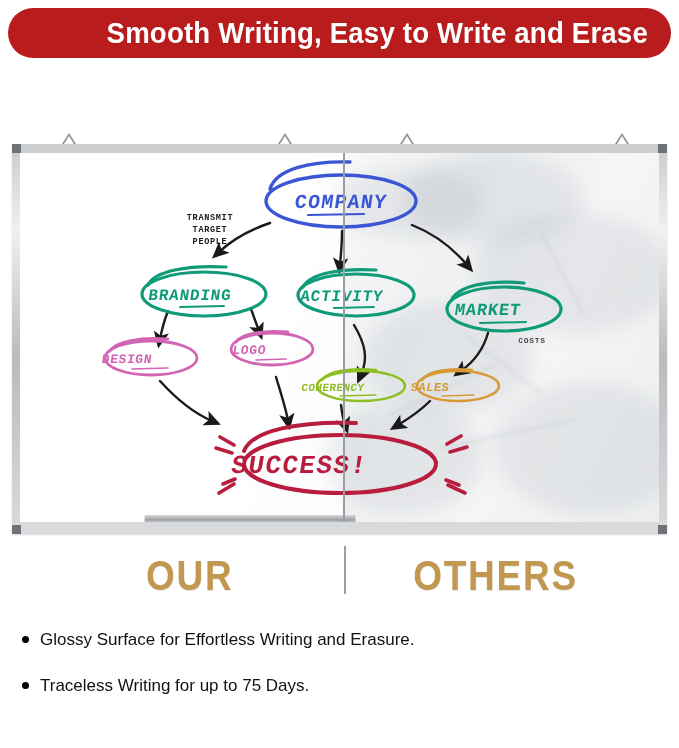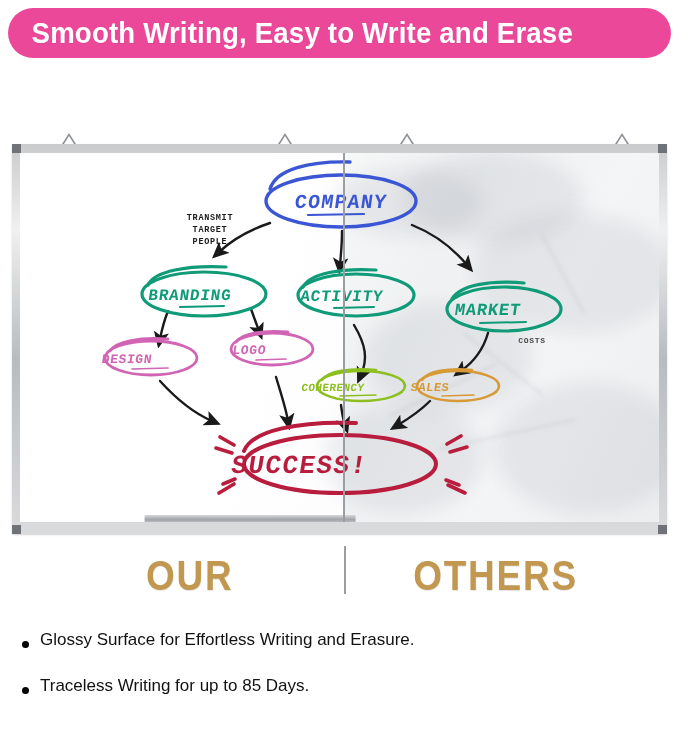"Smooth Writing, Easy to Write" .banner { background: #ec4899 -> #b91c1c; justify-content: flex-start -> flex-end }
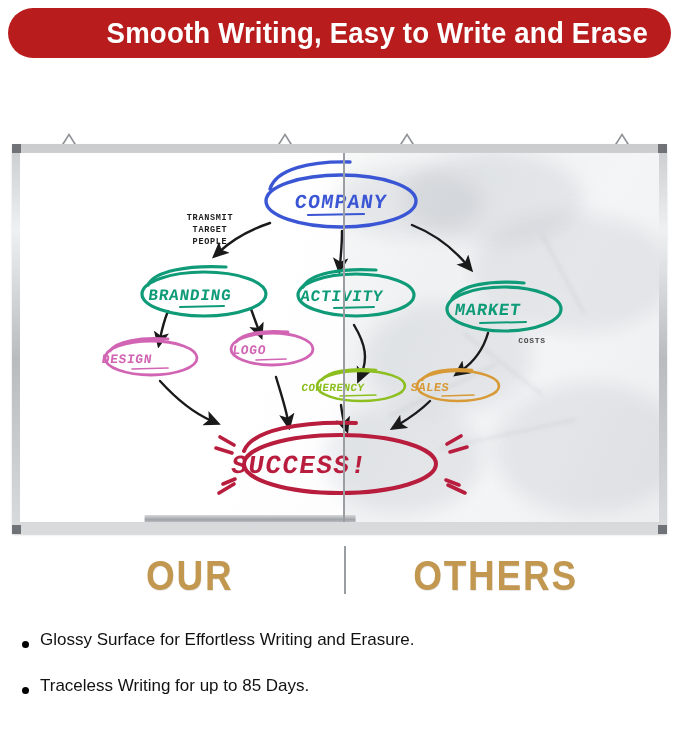"Glossy Surface for Effortless Writing" .bullet { align-items: center -> flex-start }
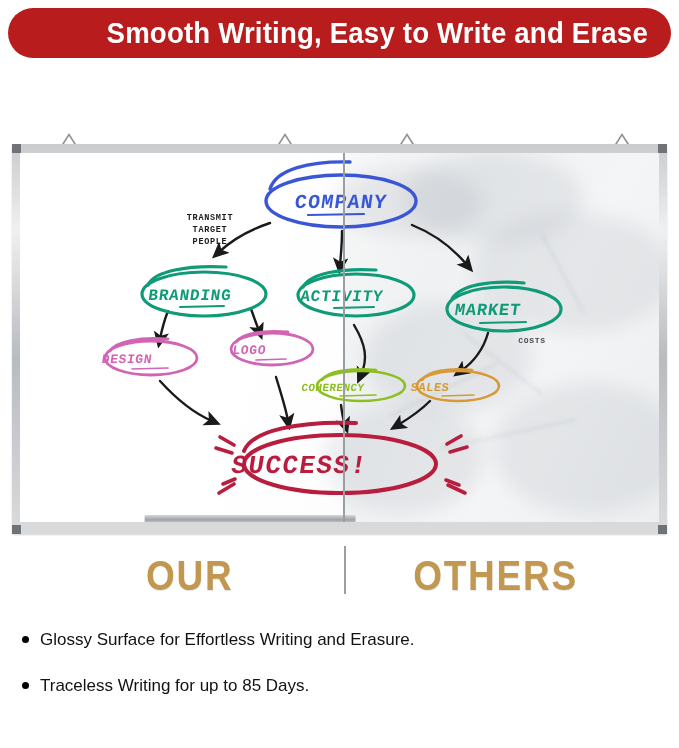"Traceless Writing for up to" div.bullet-text { text: 85 -> 75 }
